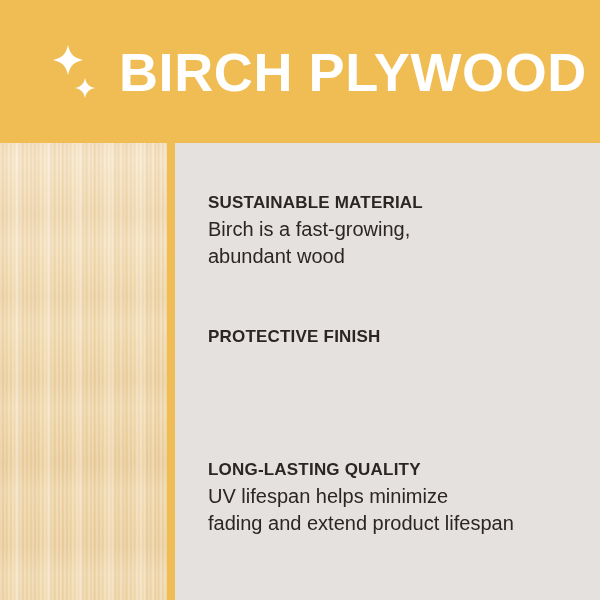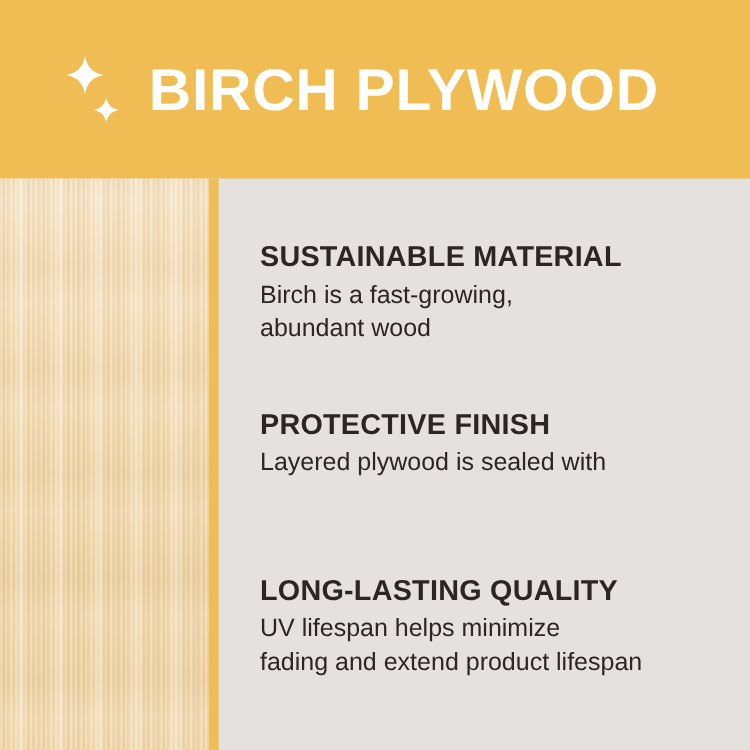"BIRCH PLYWOOD" .title { font-size: 47px -> 54px }
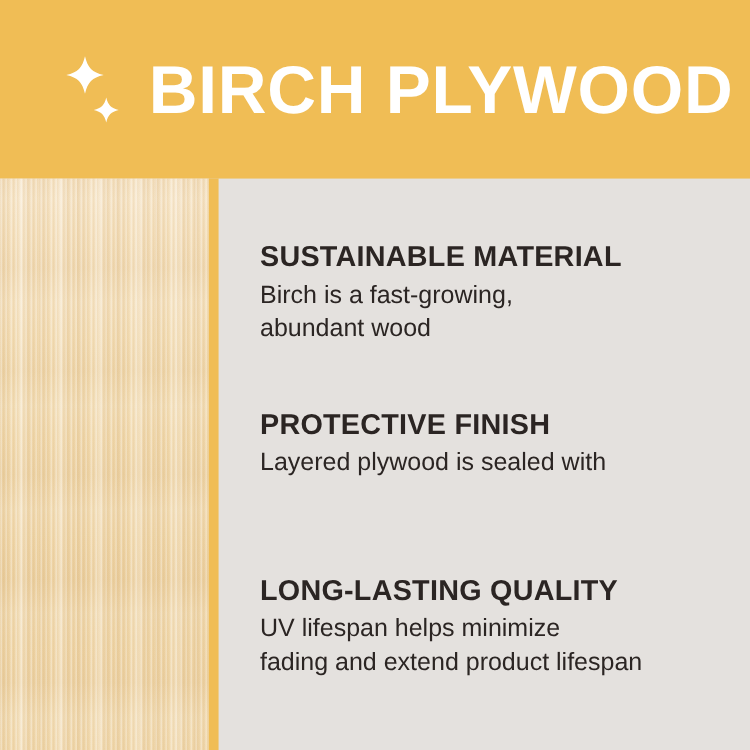"SUSTAINABLE MATERIAL" .feature-heading { font-size: 23px -> 17px }
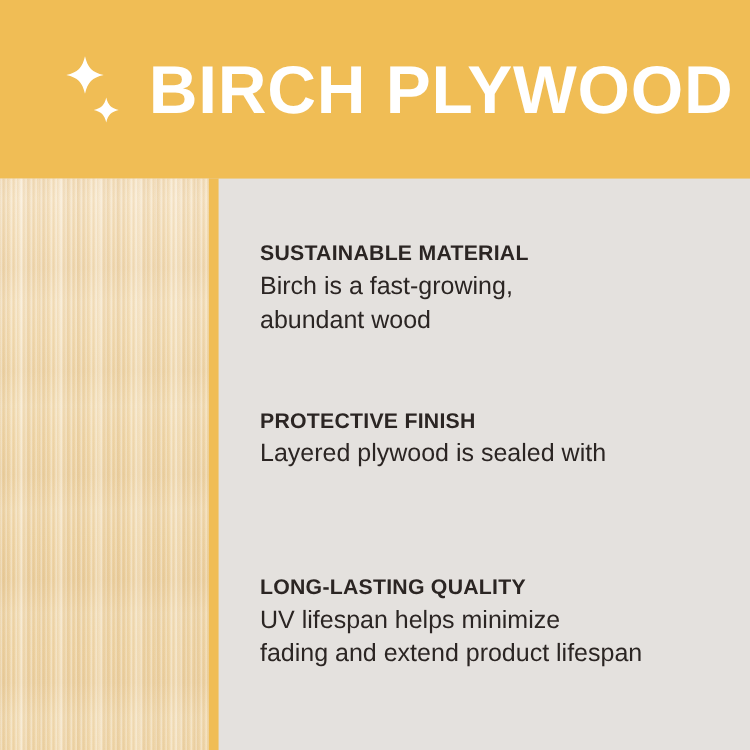"Layered plywood is sealed with" span.line { html: <span>Layered plywood is sealed with</span> -> none }
